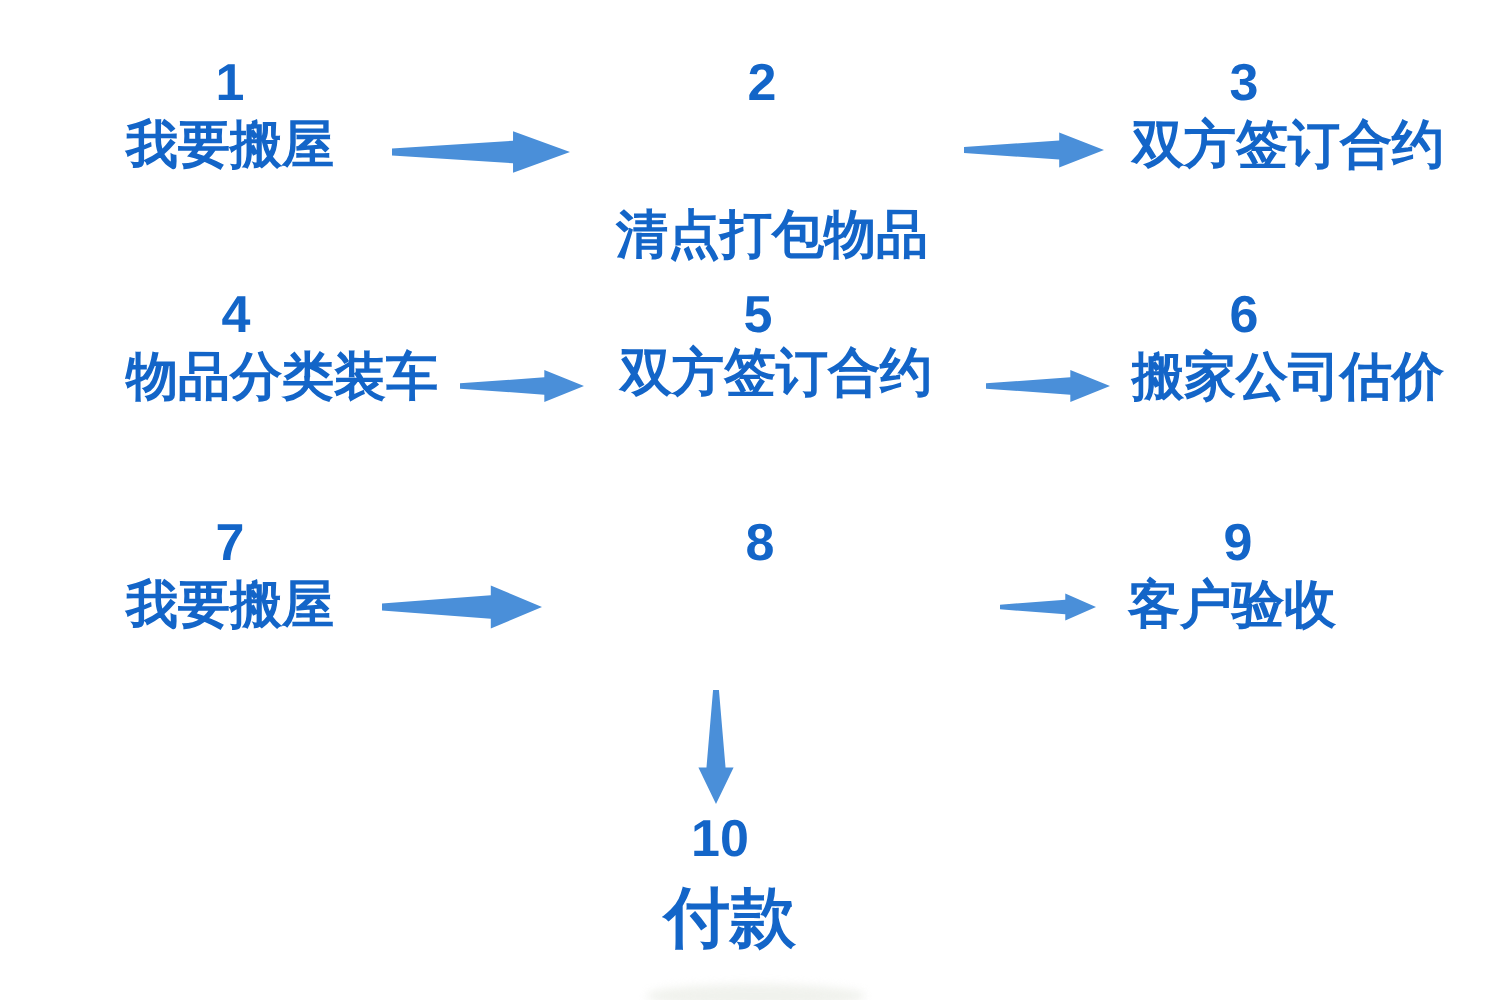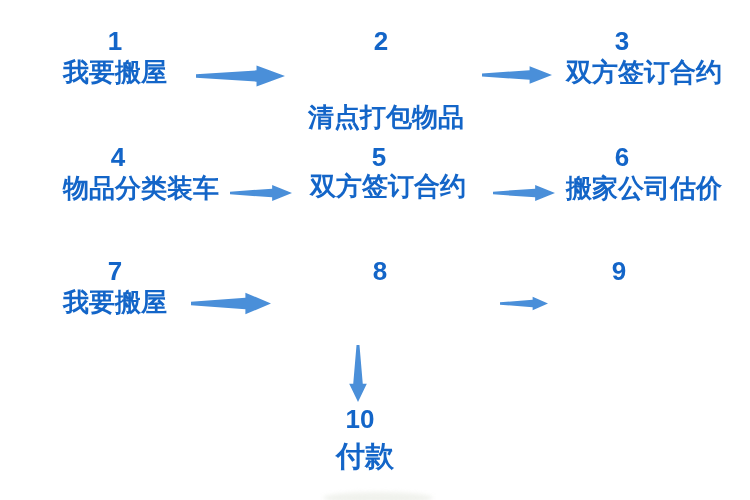"客户验收" div.label { html: none -> <div>客户验收</div> }
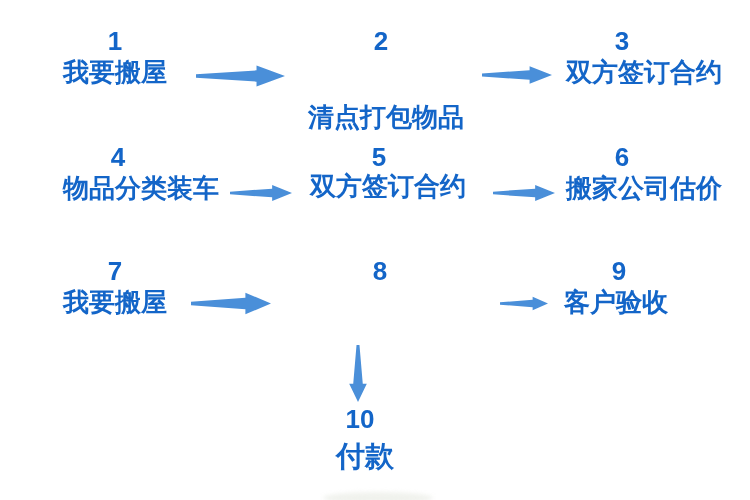"付款" .label.big { font-size: 29px -> 33px }
